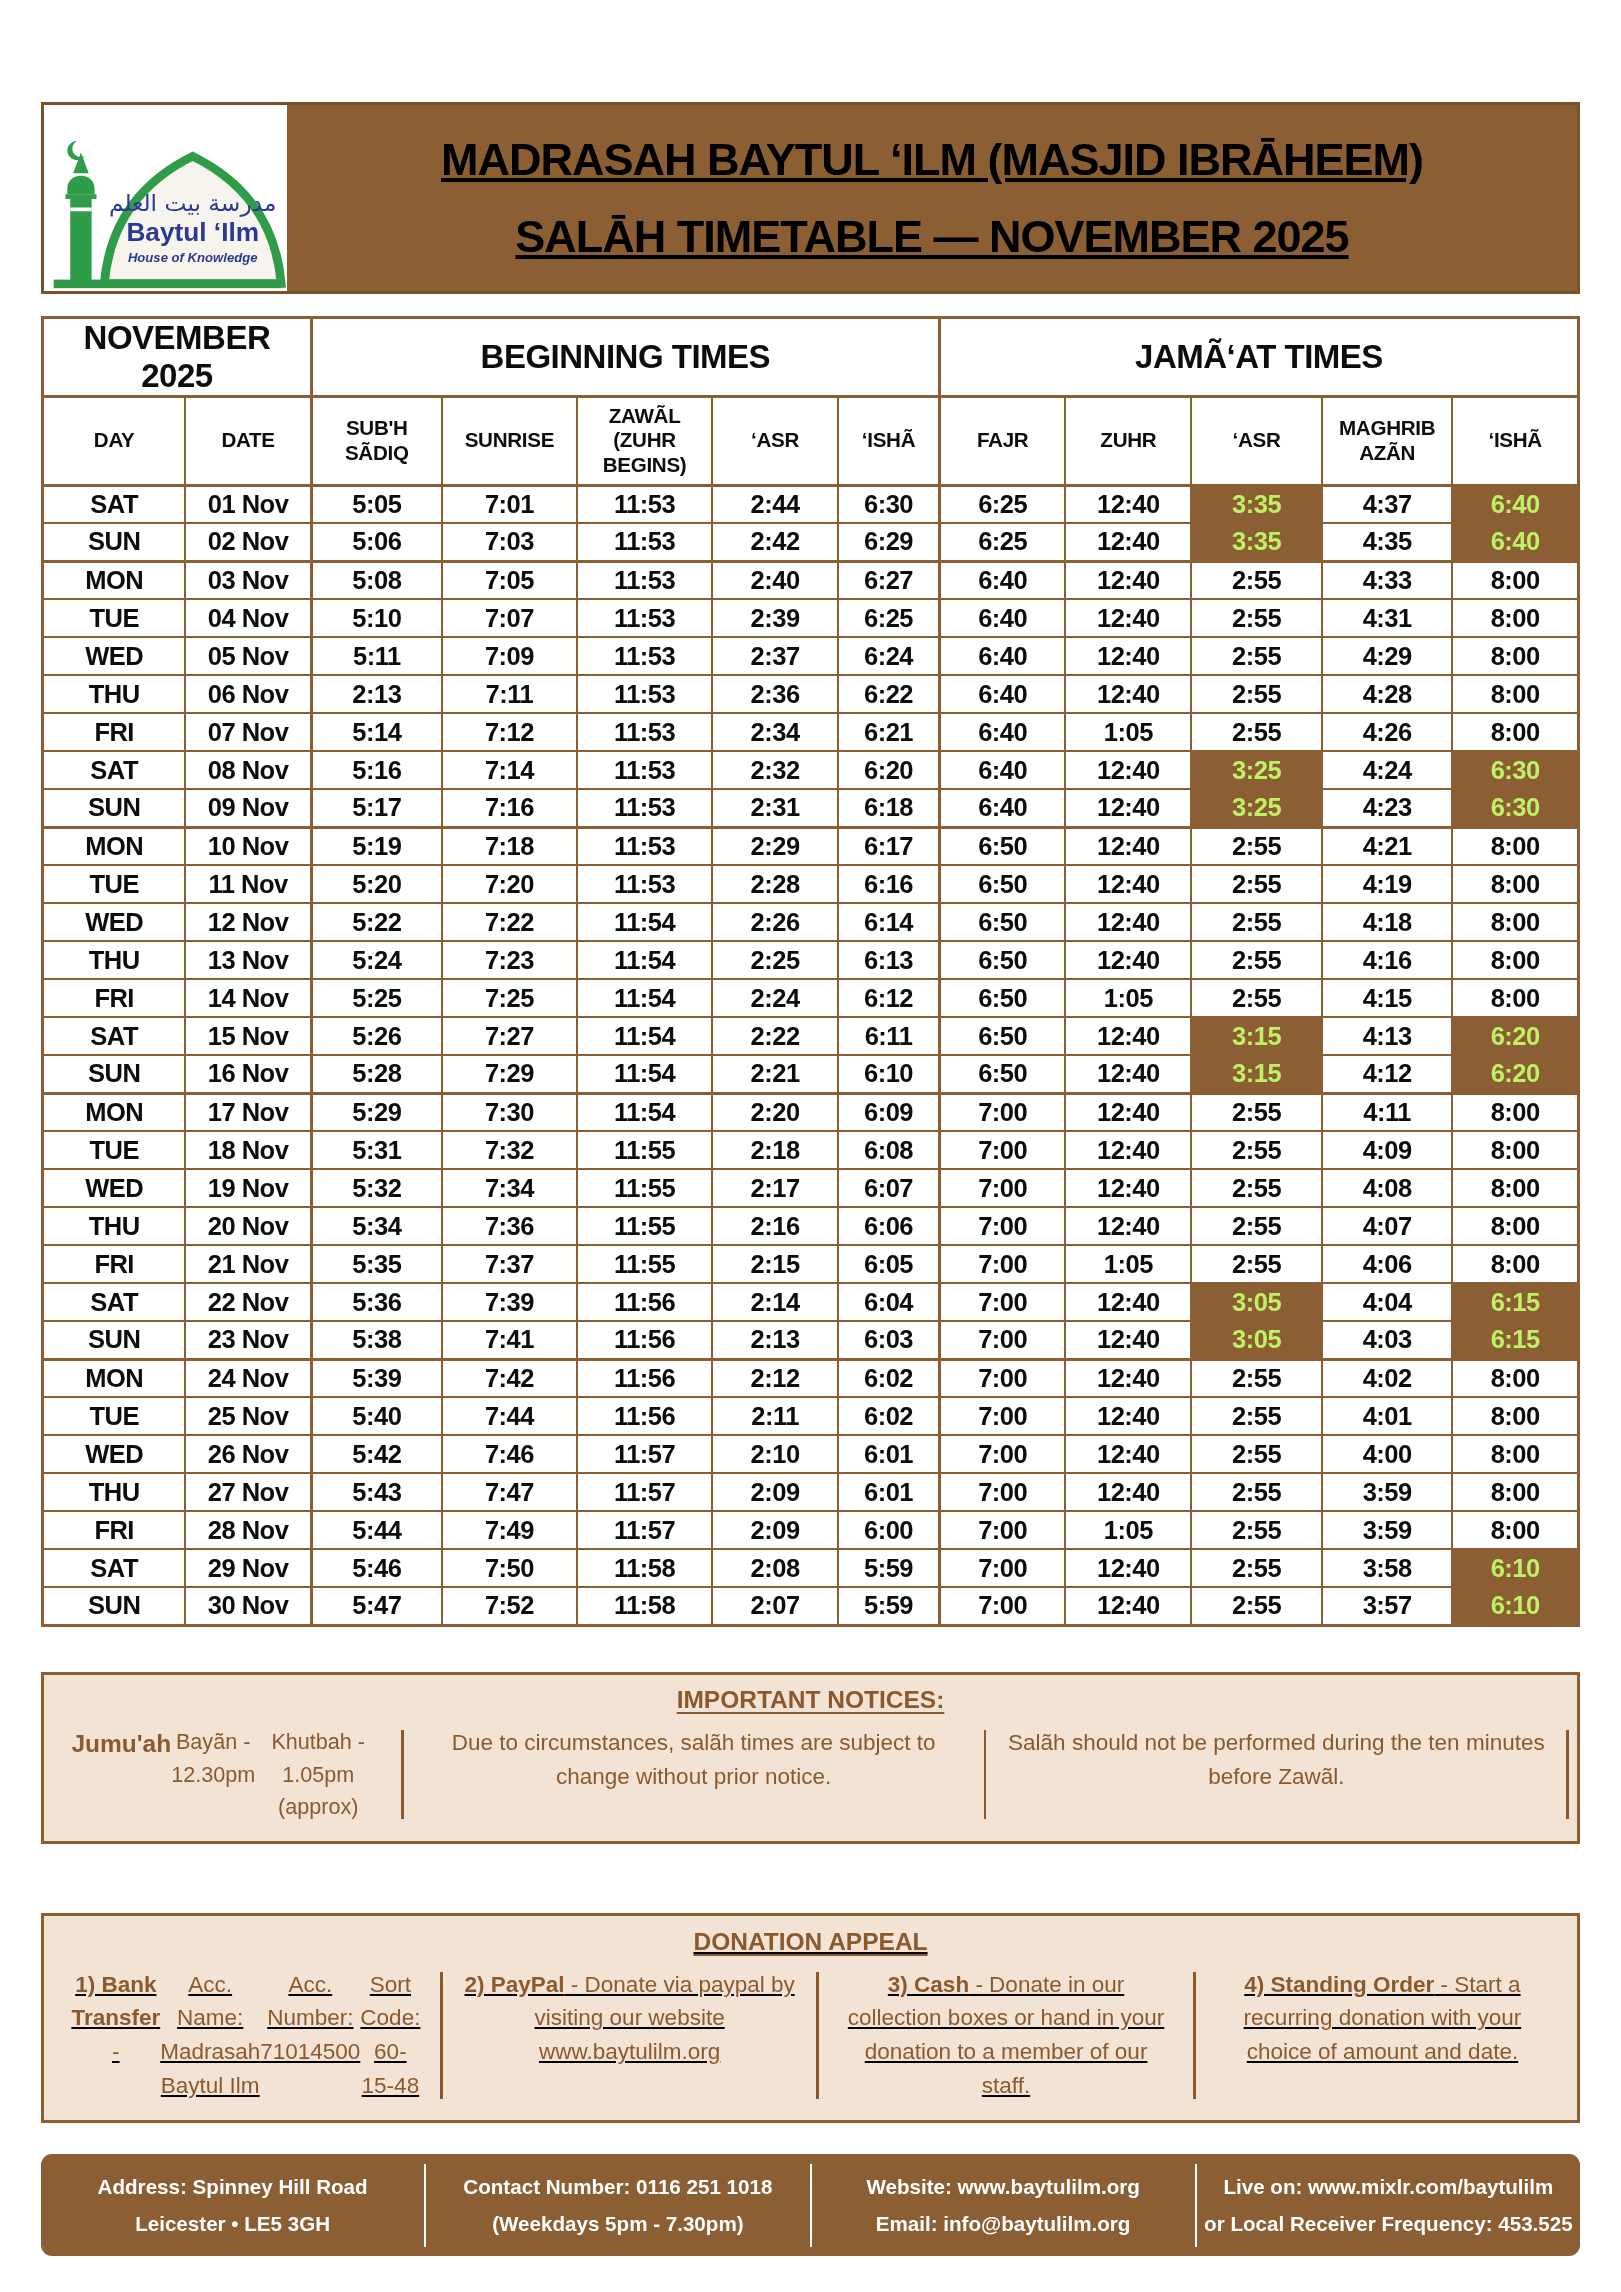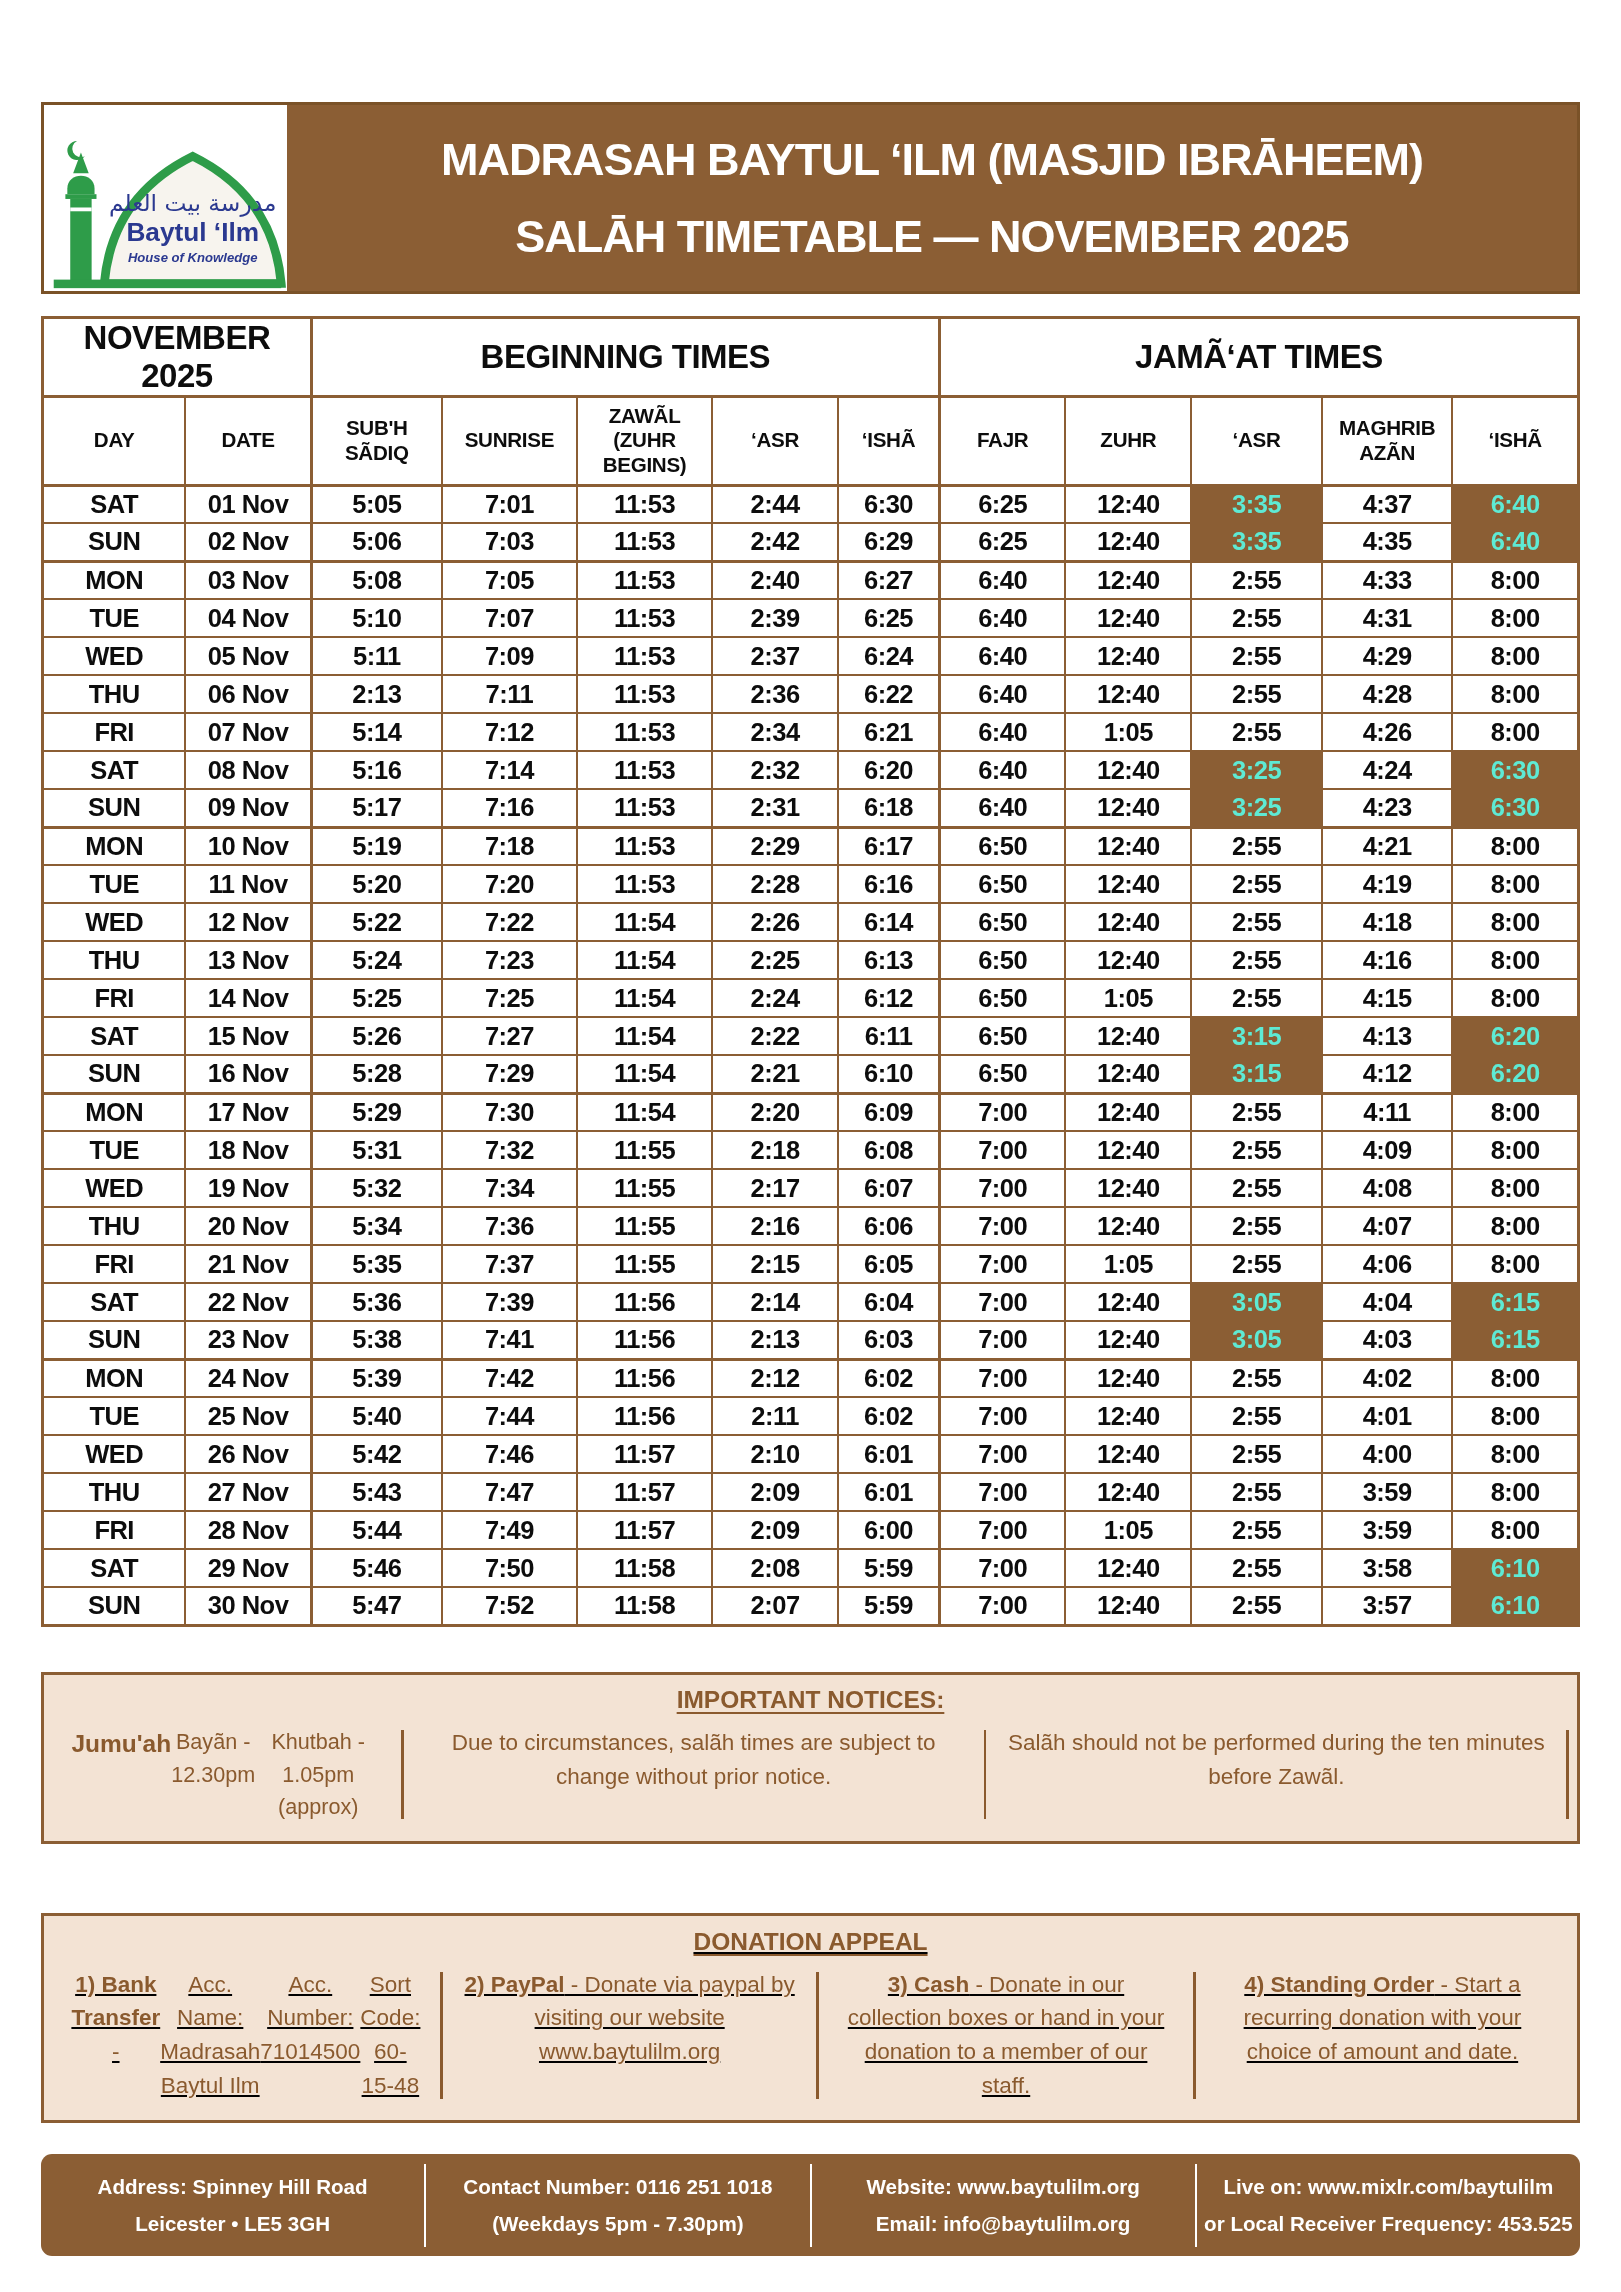"MADRASAH BAYTUL ‘ILM (MASJID IBRĀHEEM)" .title-band { color: #ffffff -> #000000; text-decoration: none -> underline }
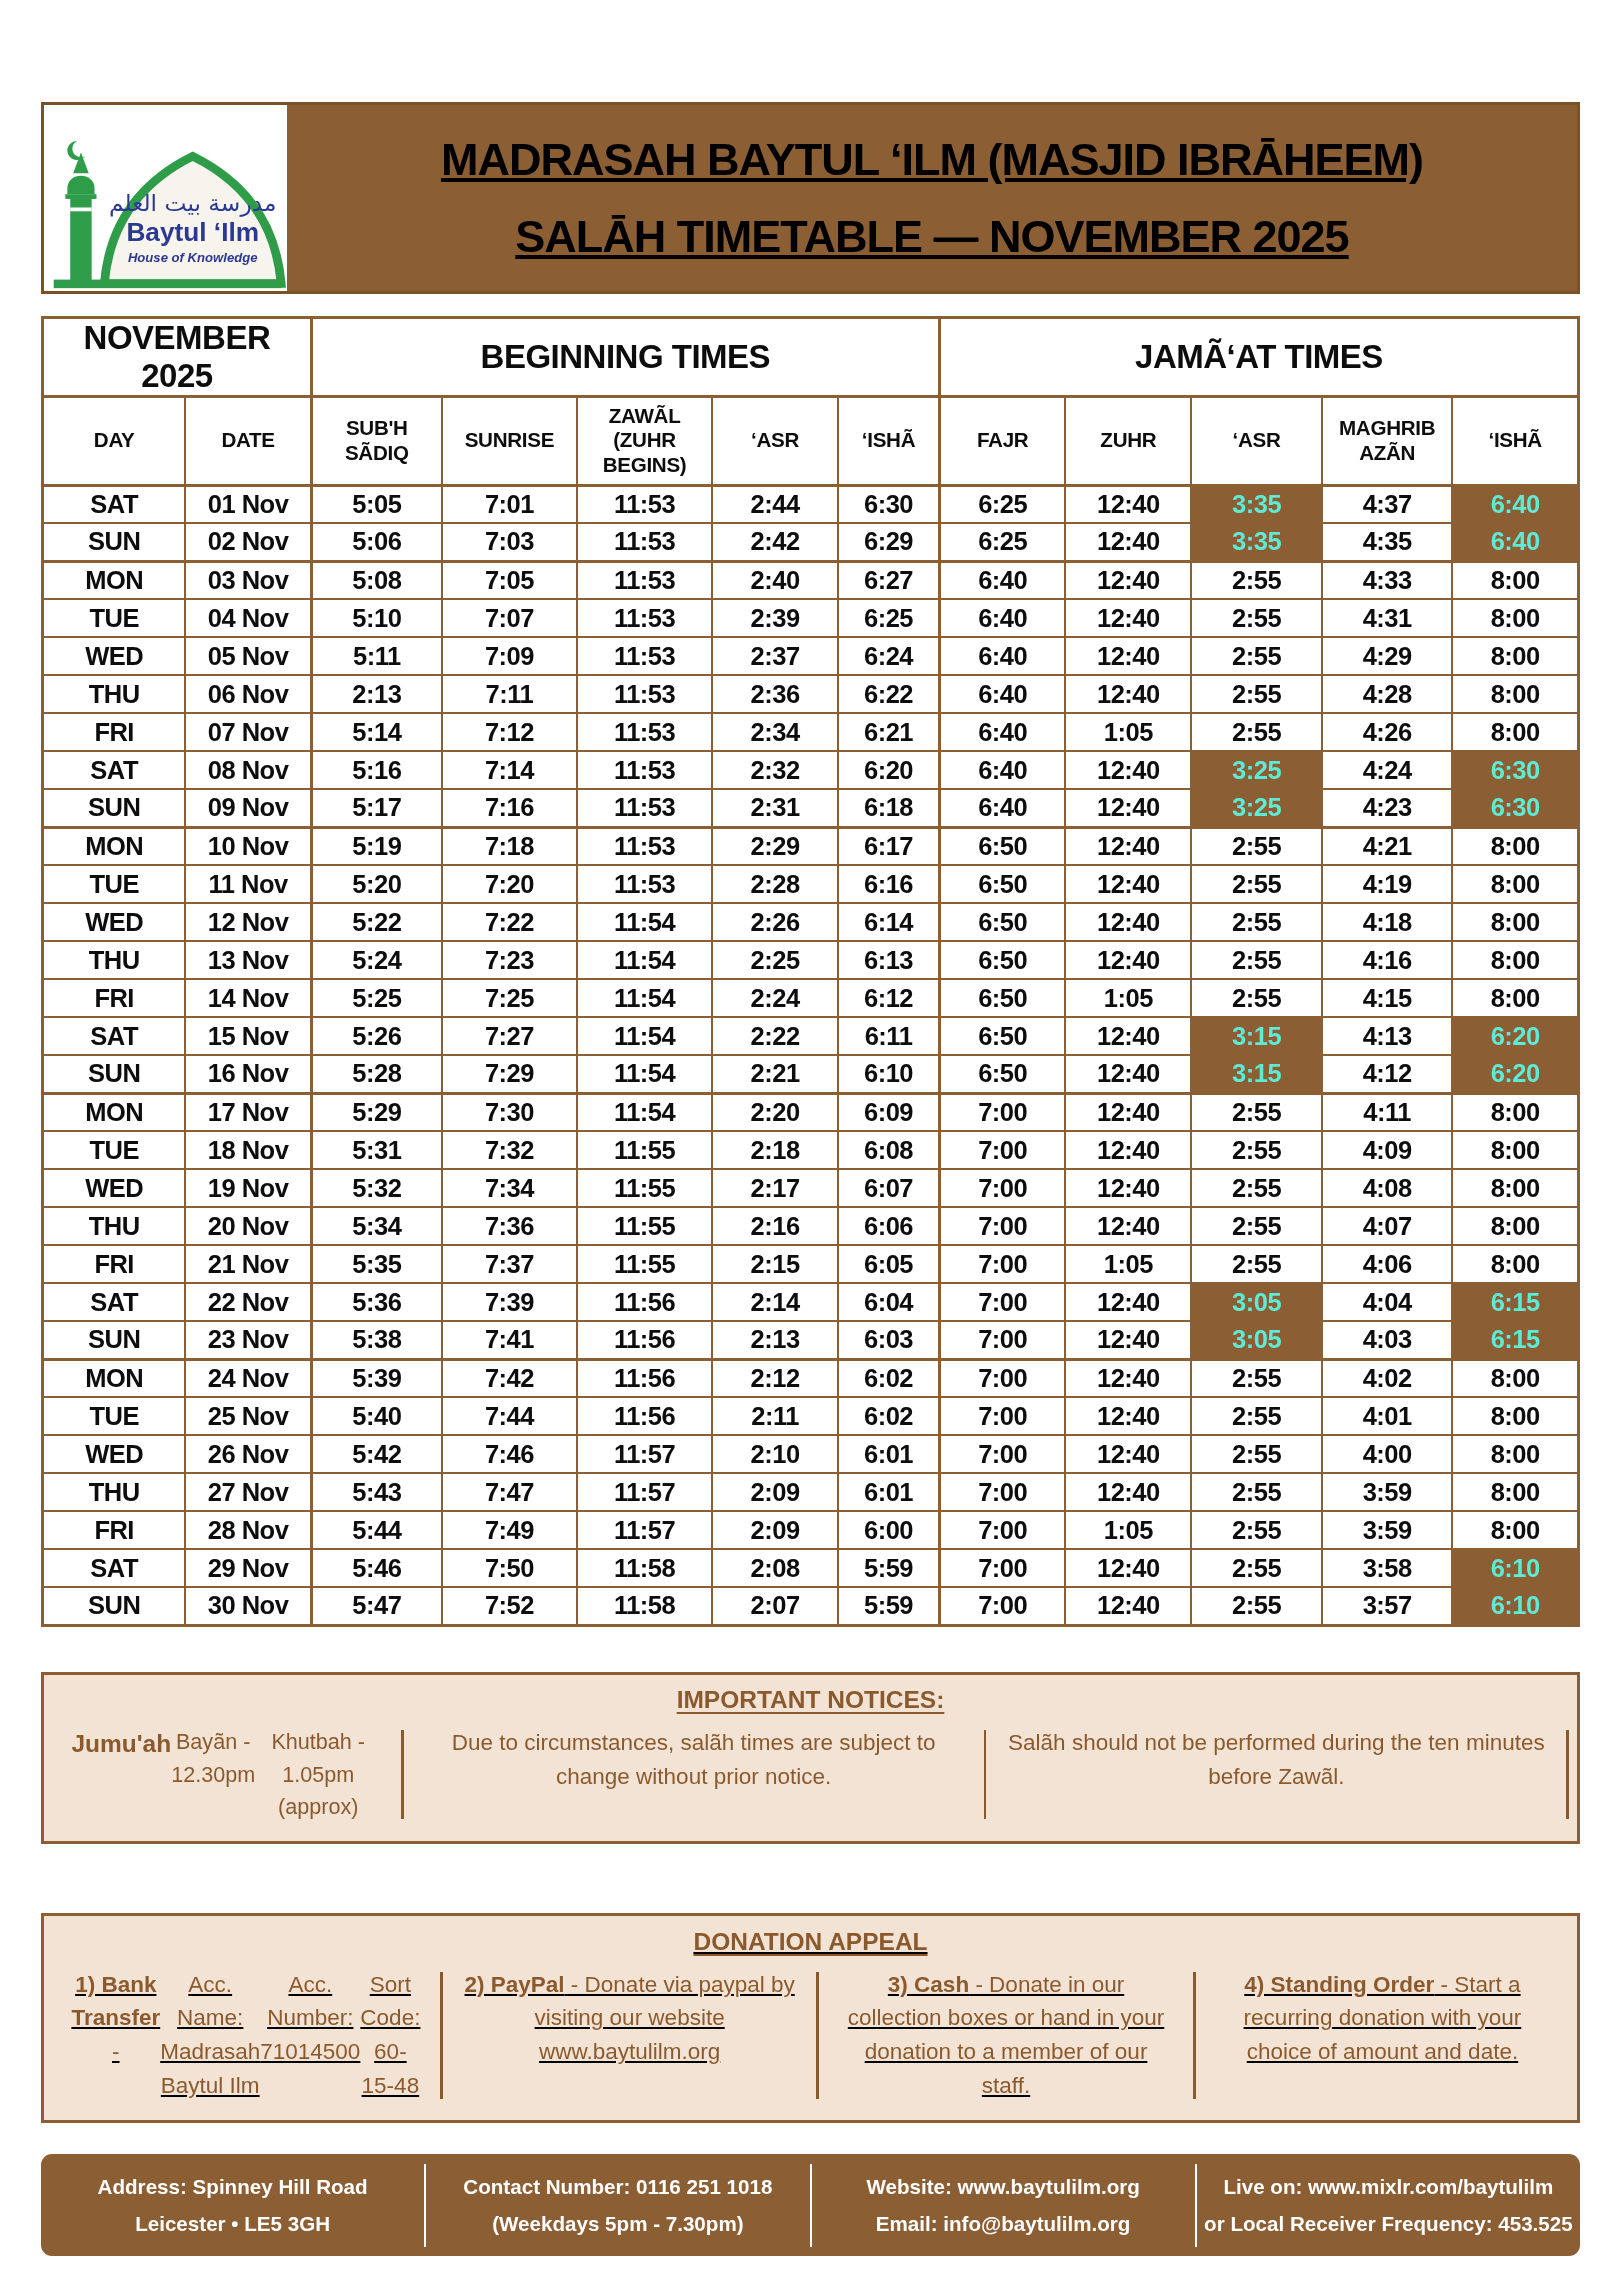"3:35" table.tt td.hl { color: #5eead4 -> #bef264 }
